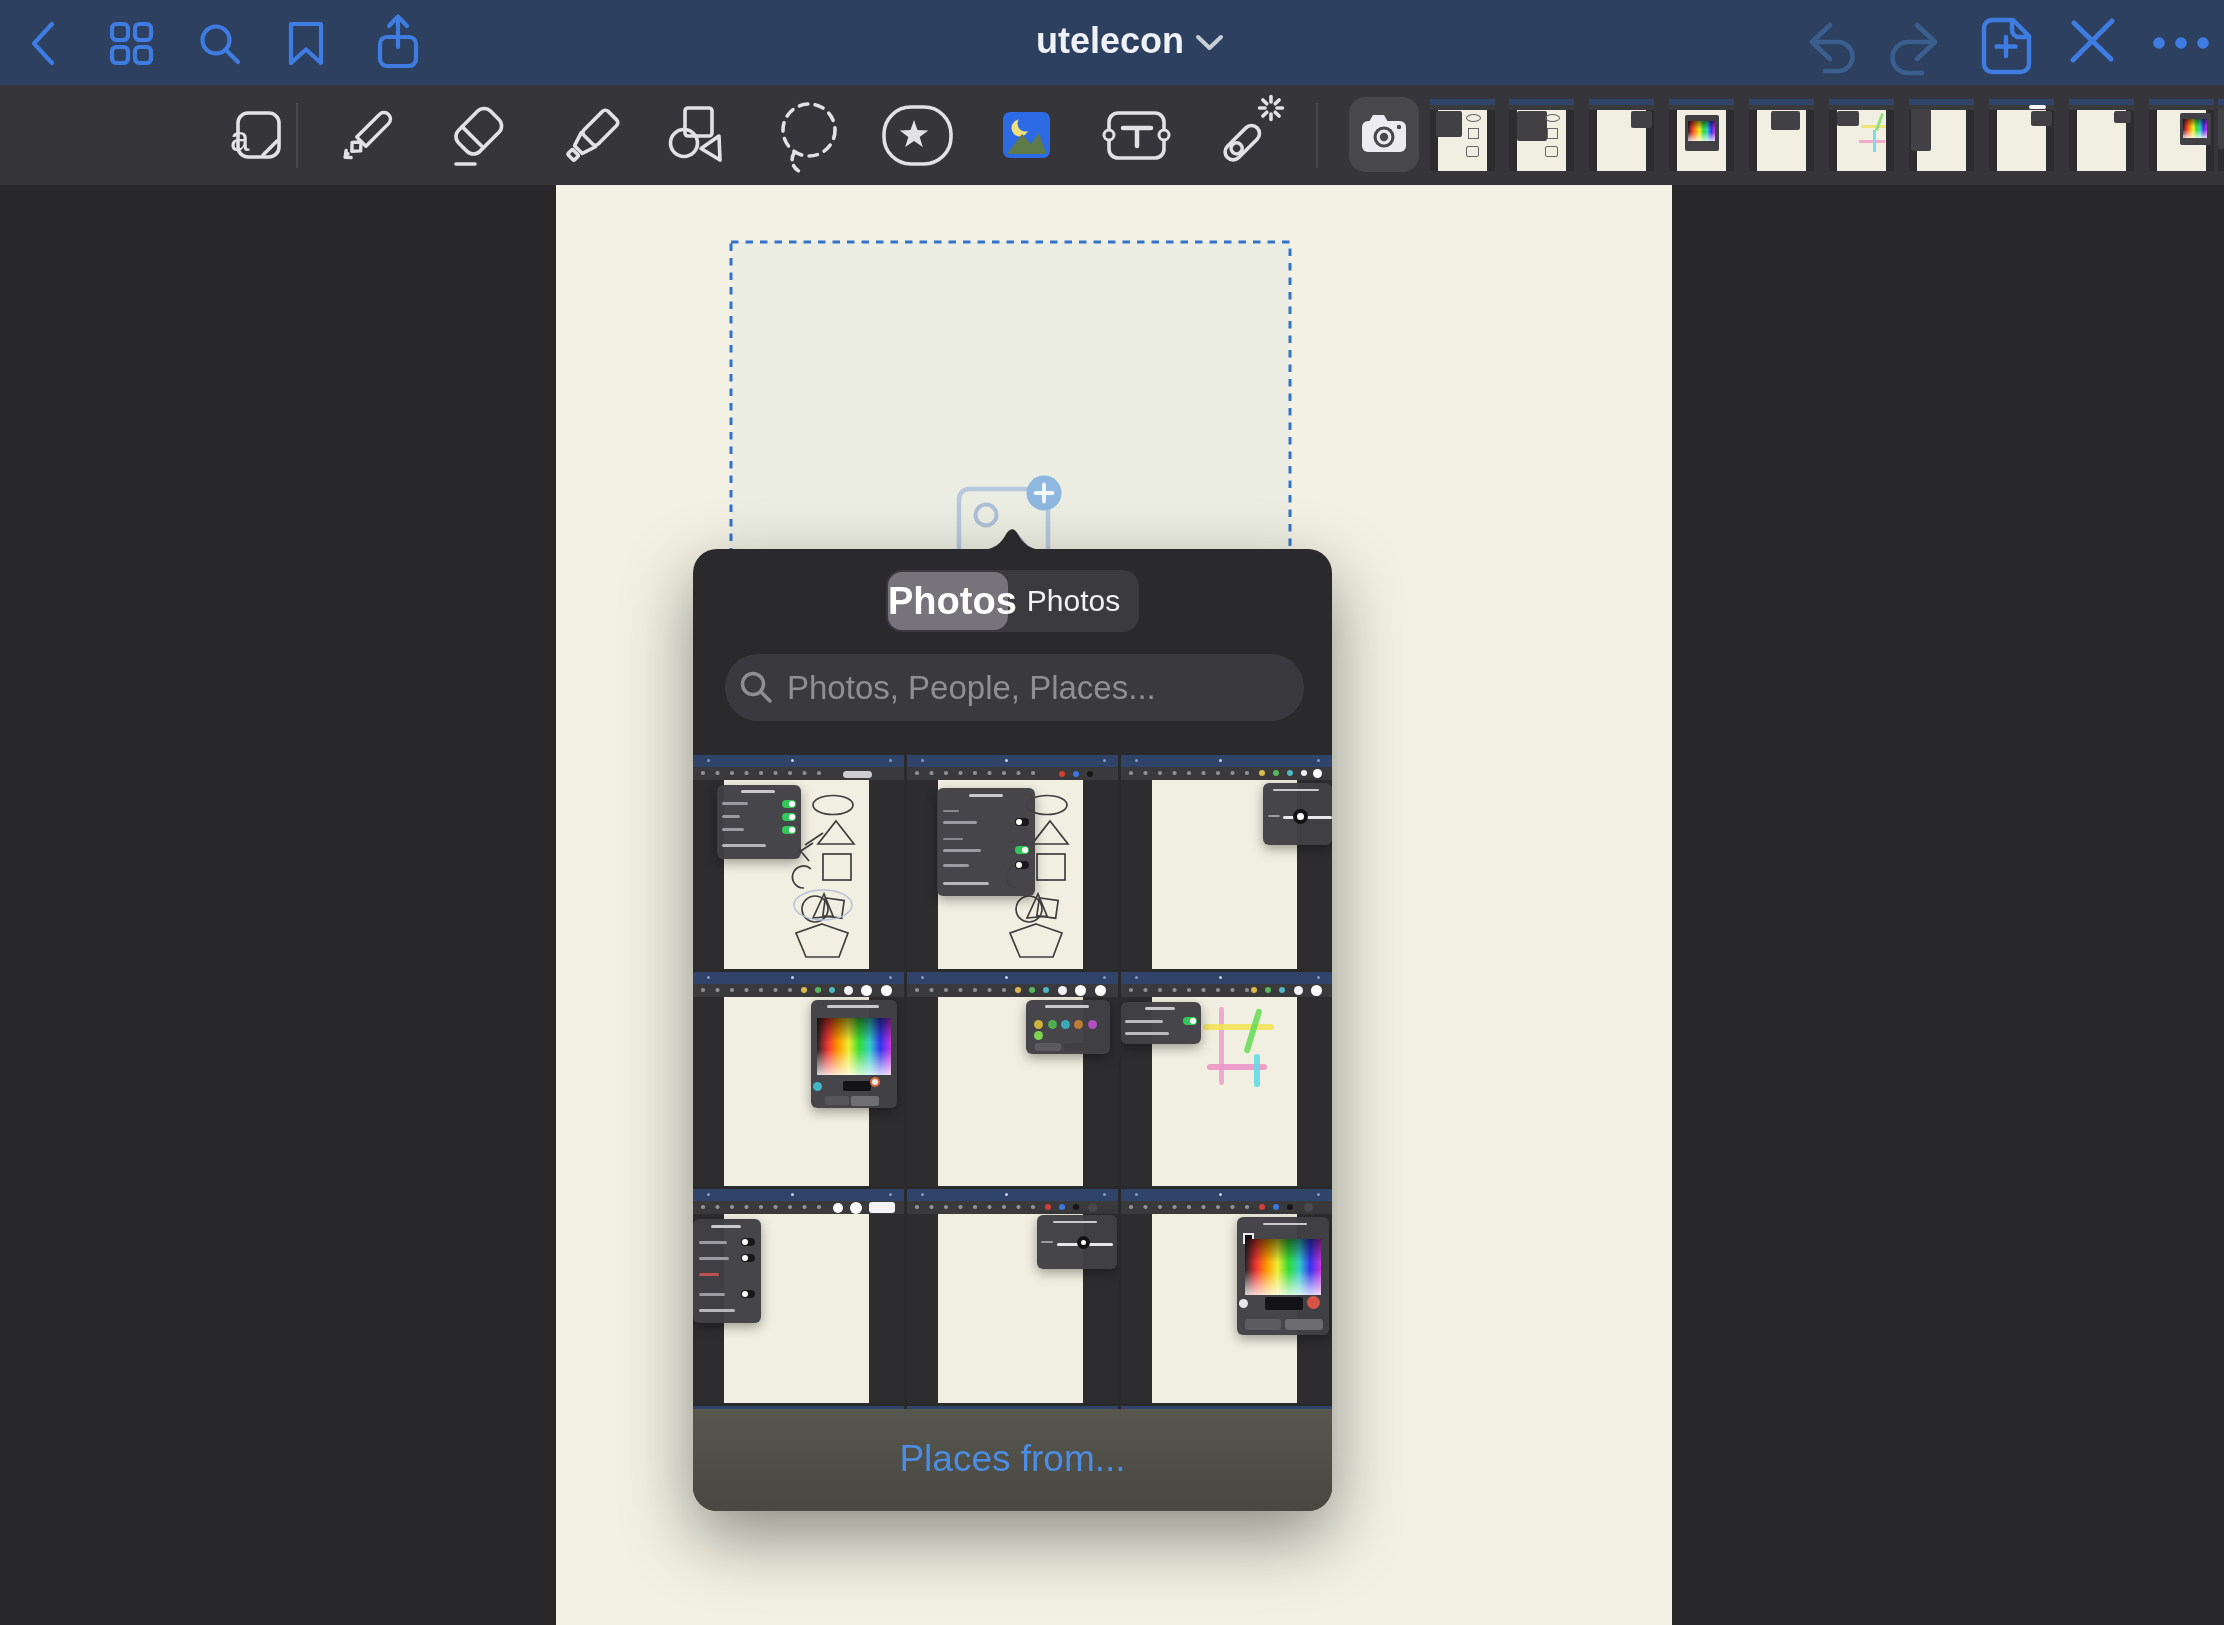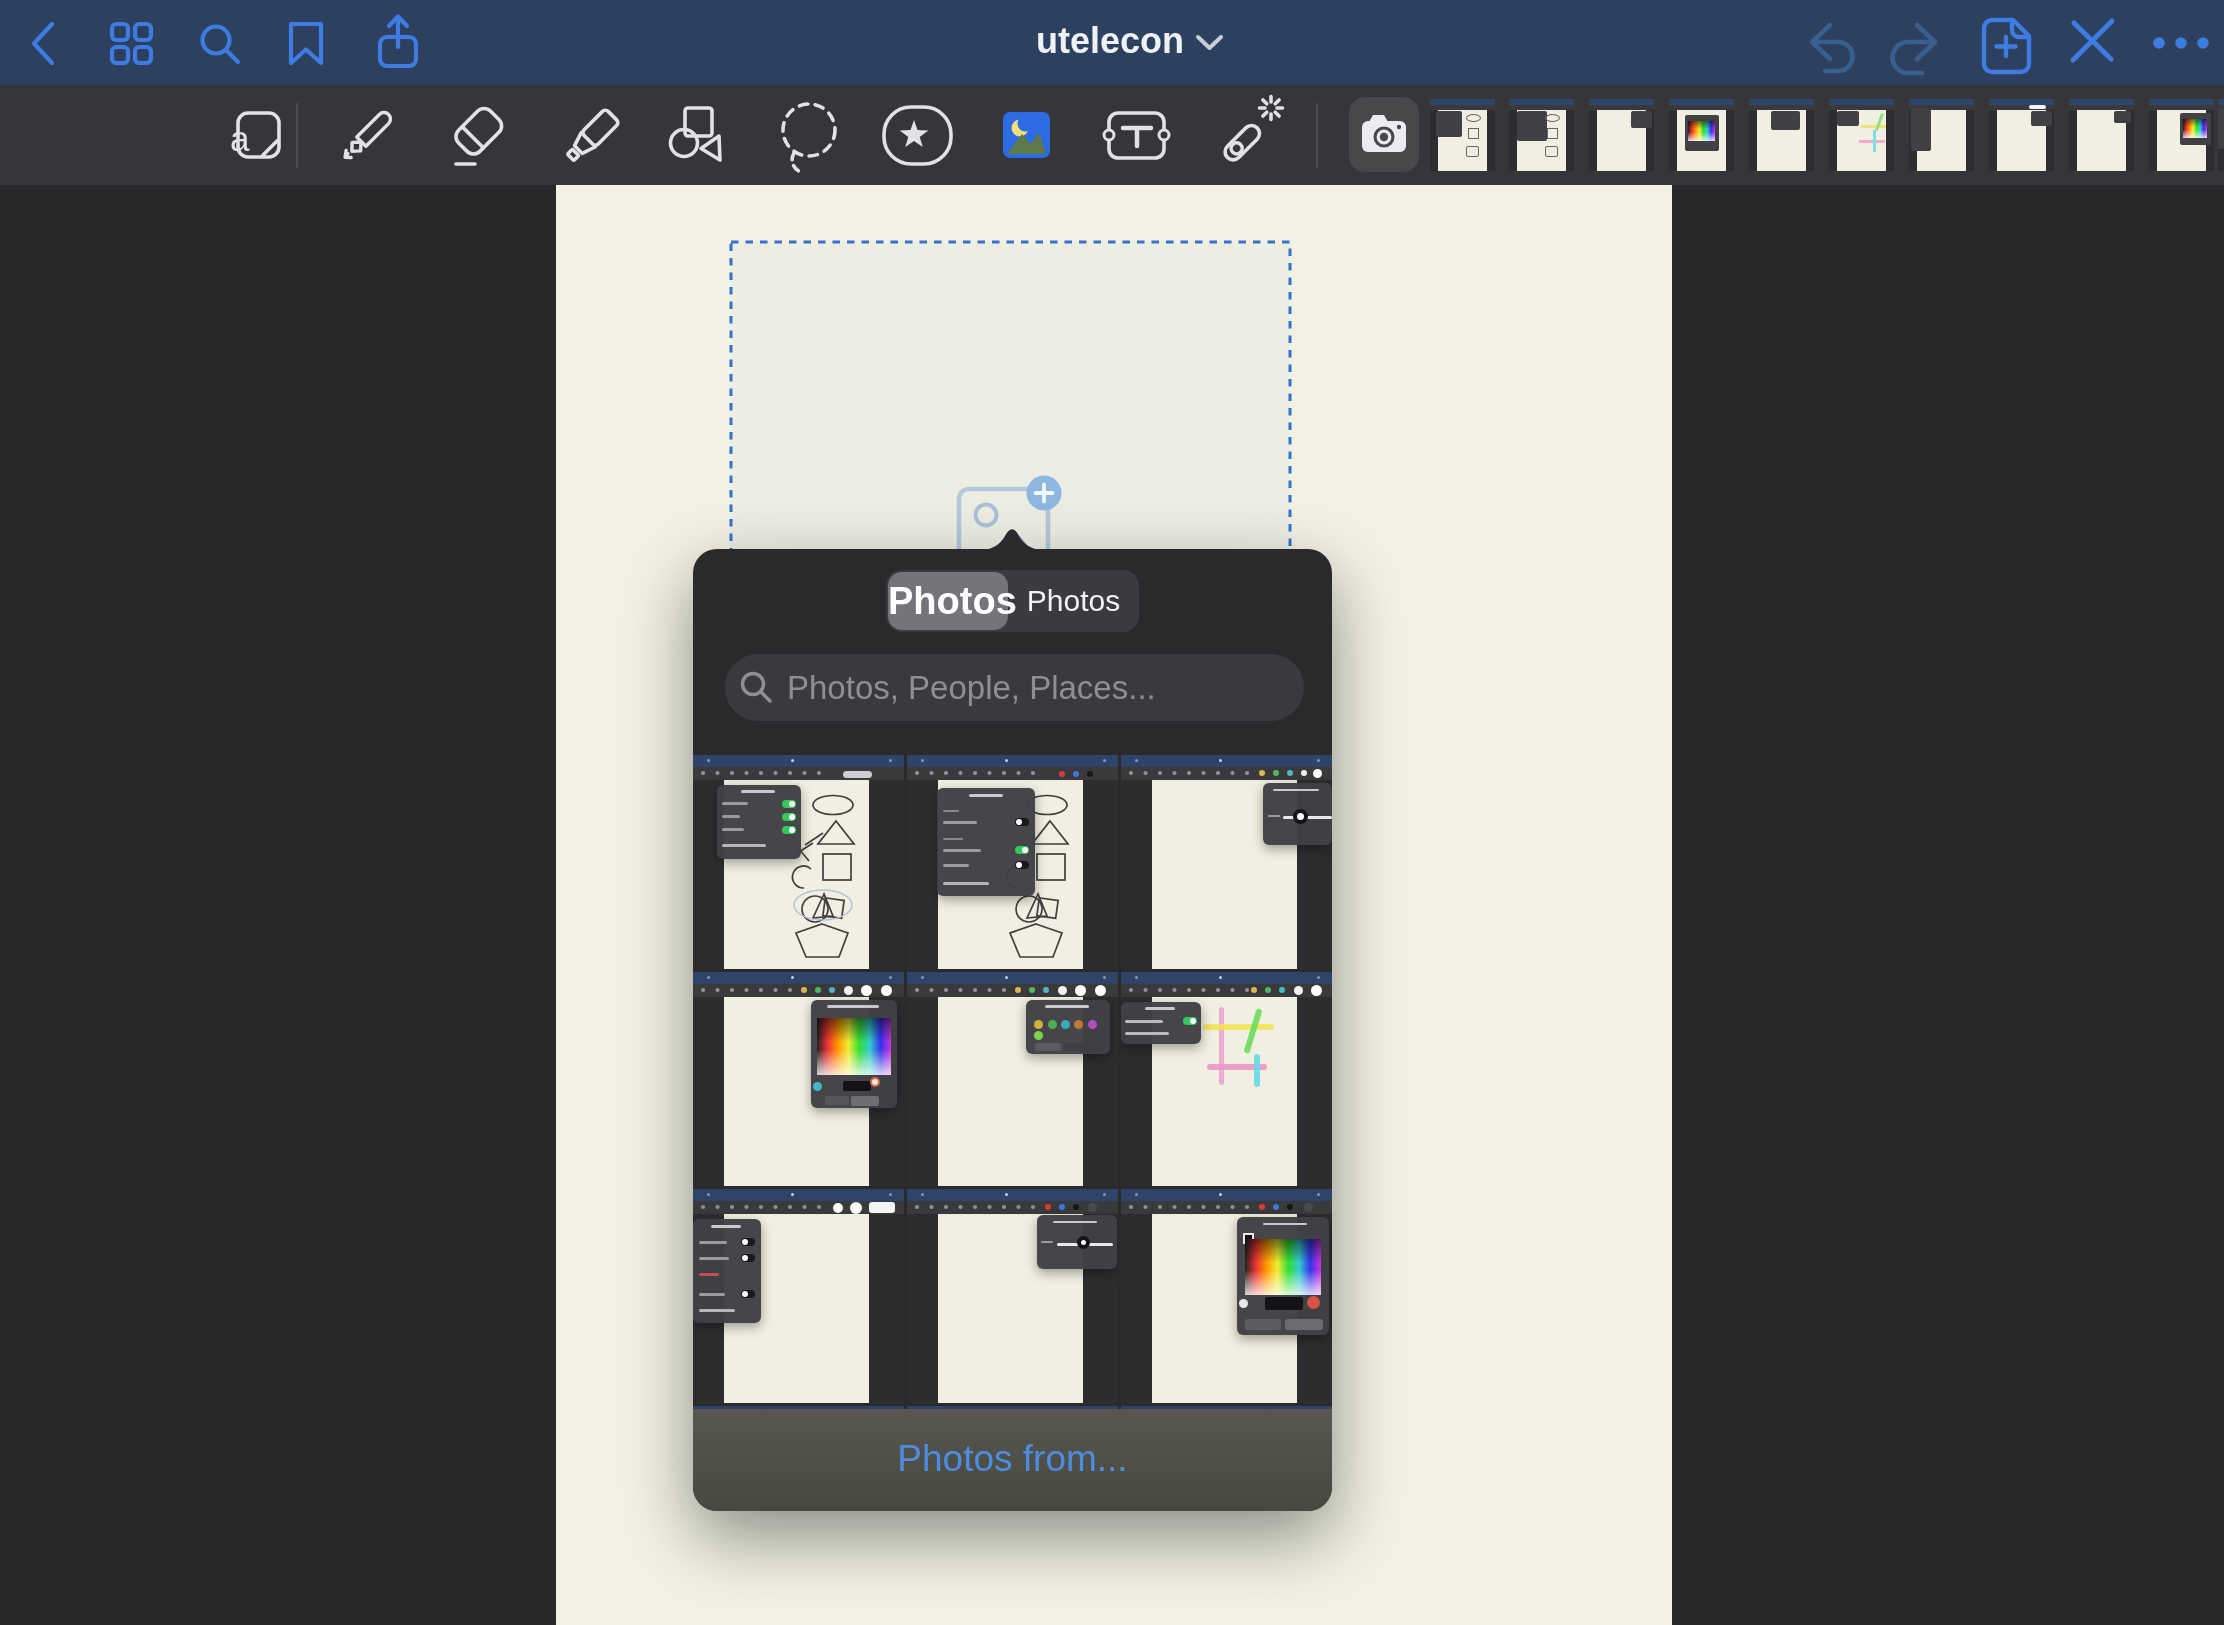"Photos from..." div.abs { text: Photos -> Places }
